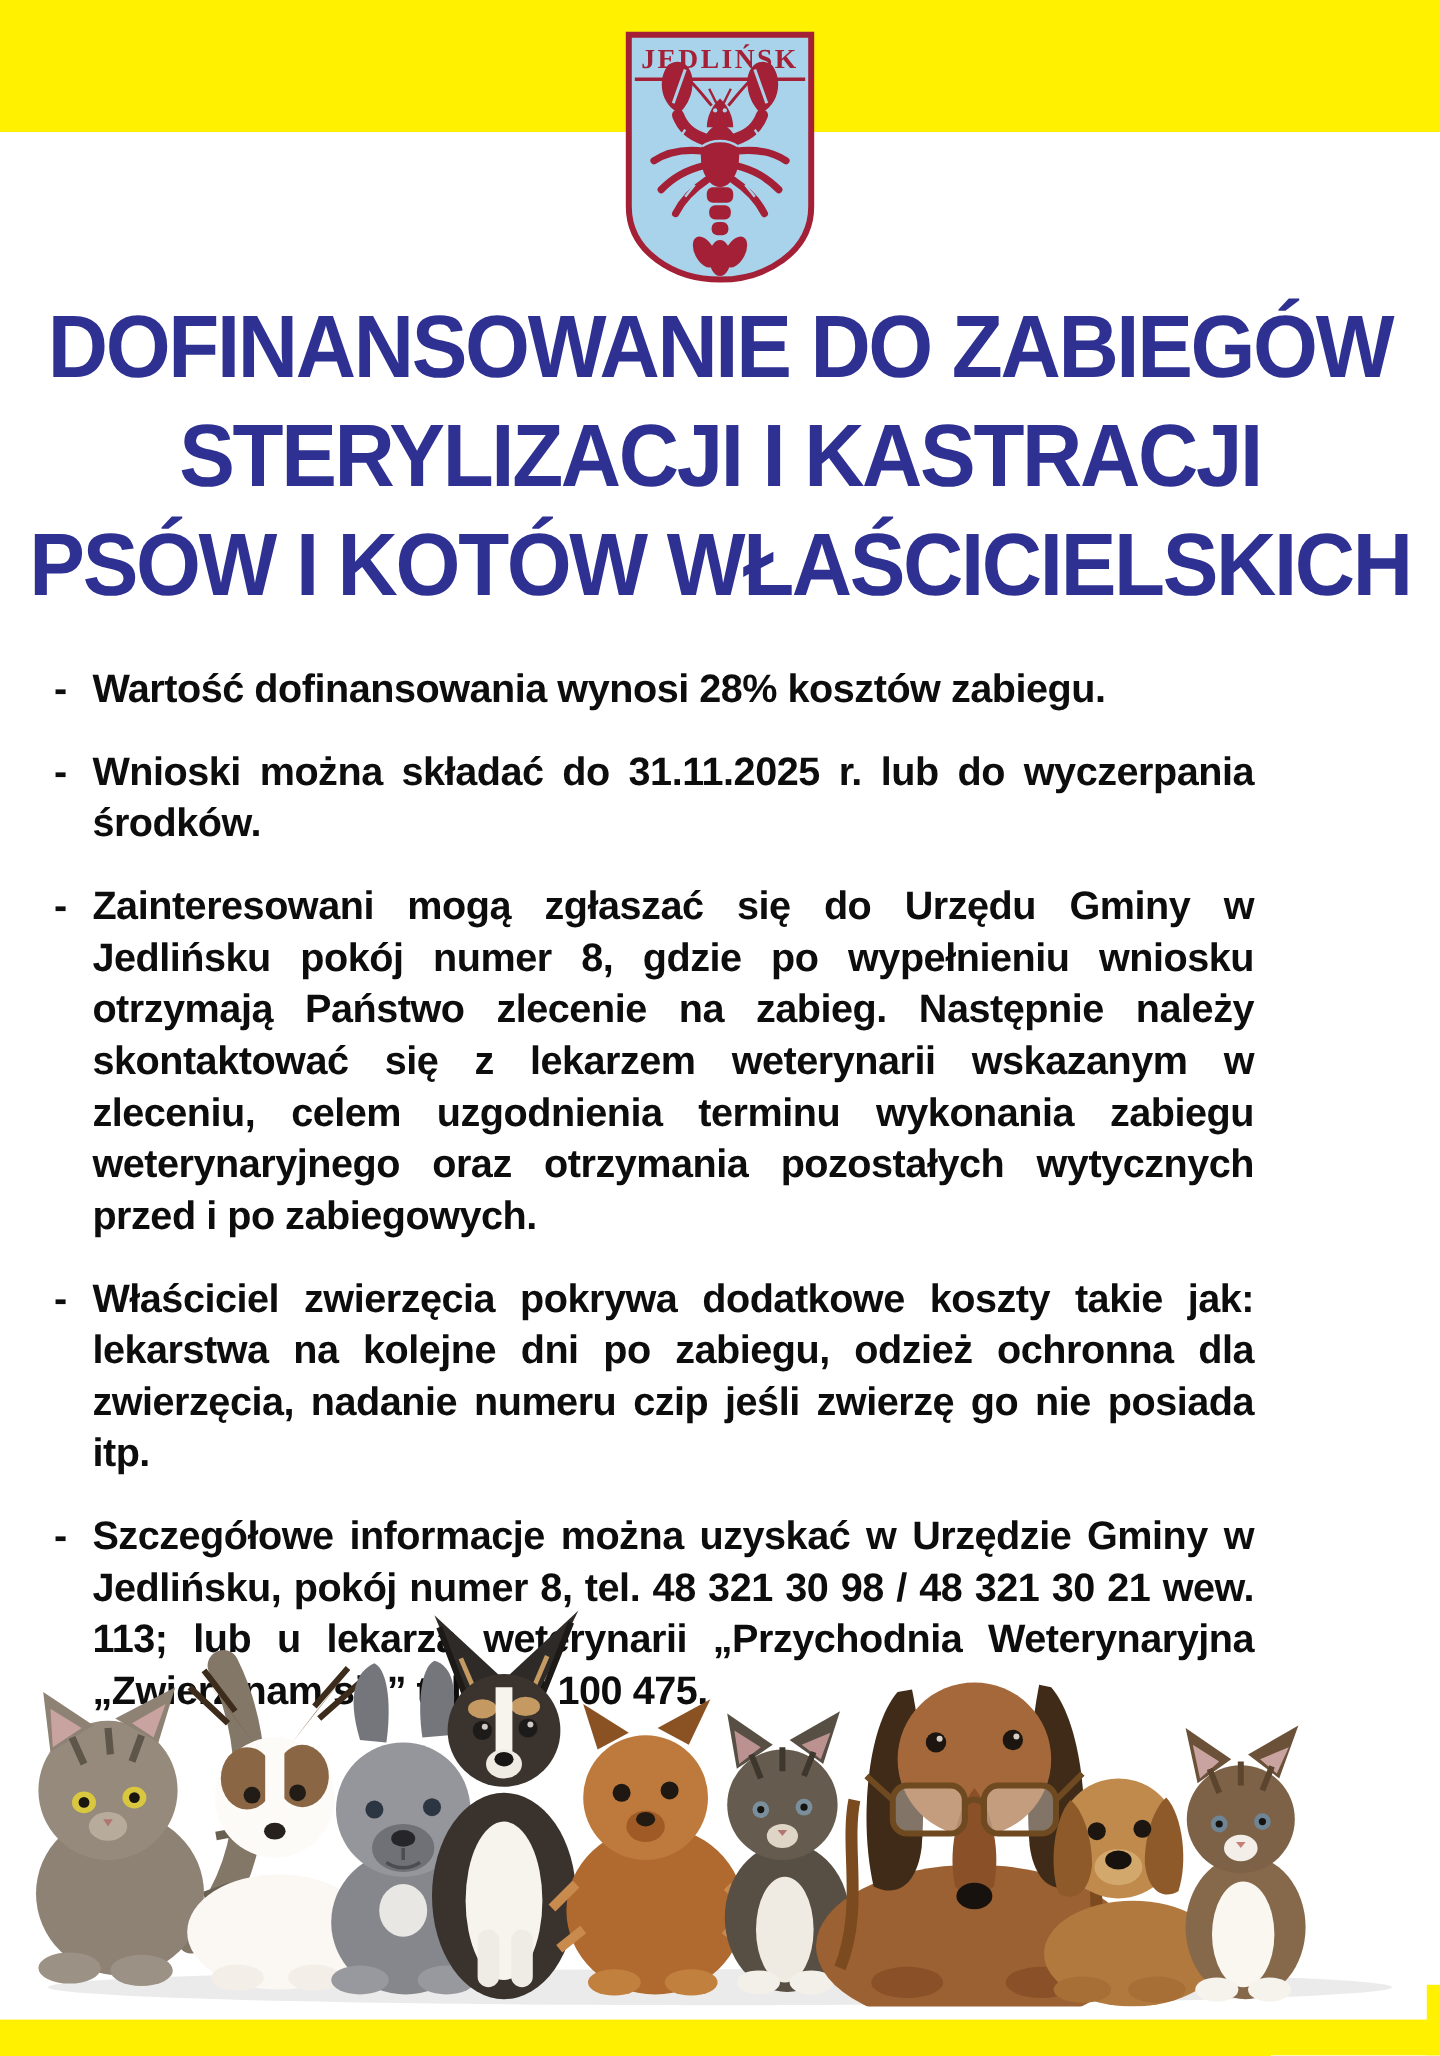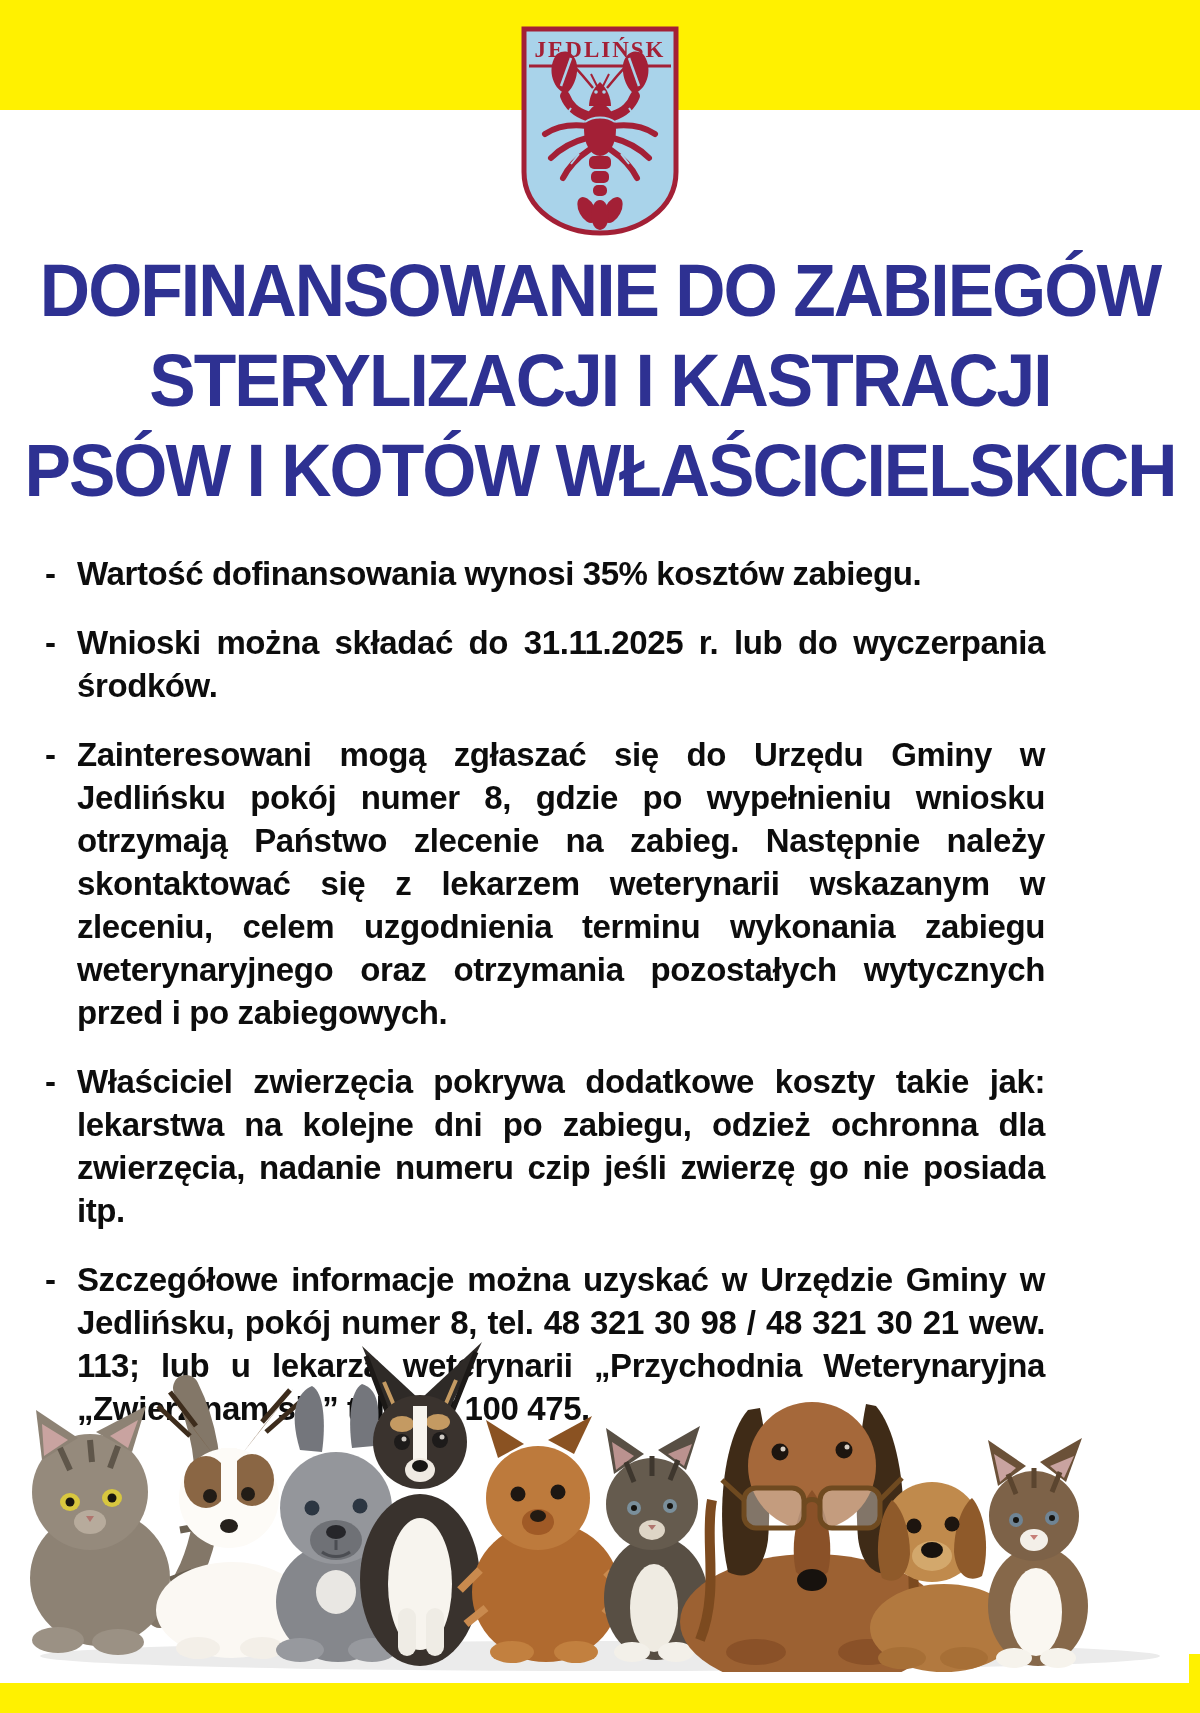"Wartość dofinansowania wynosi 35%" span { text: 35% -> 28% }
